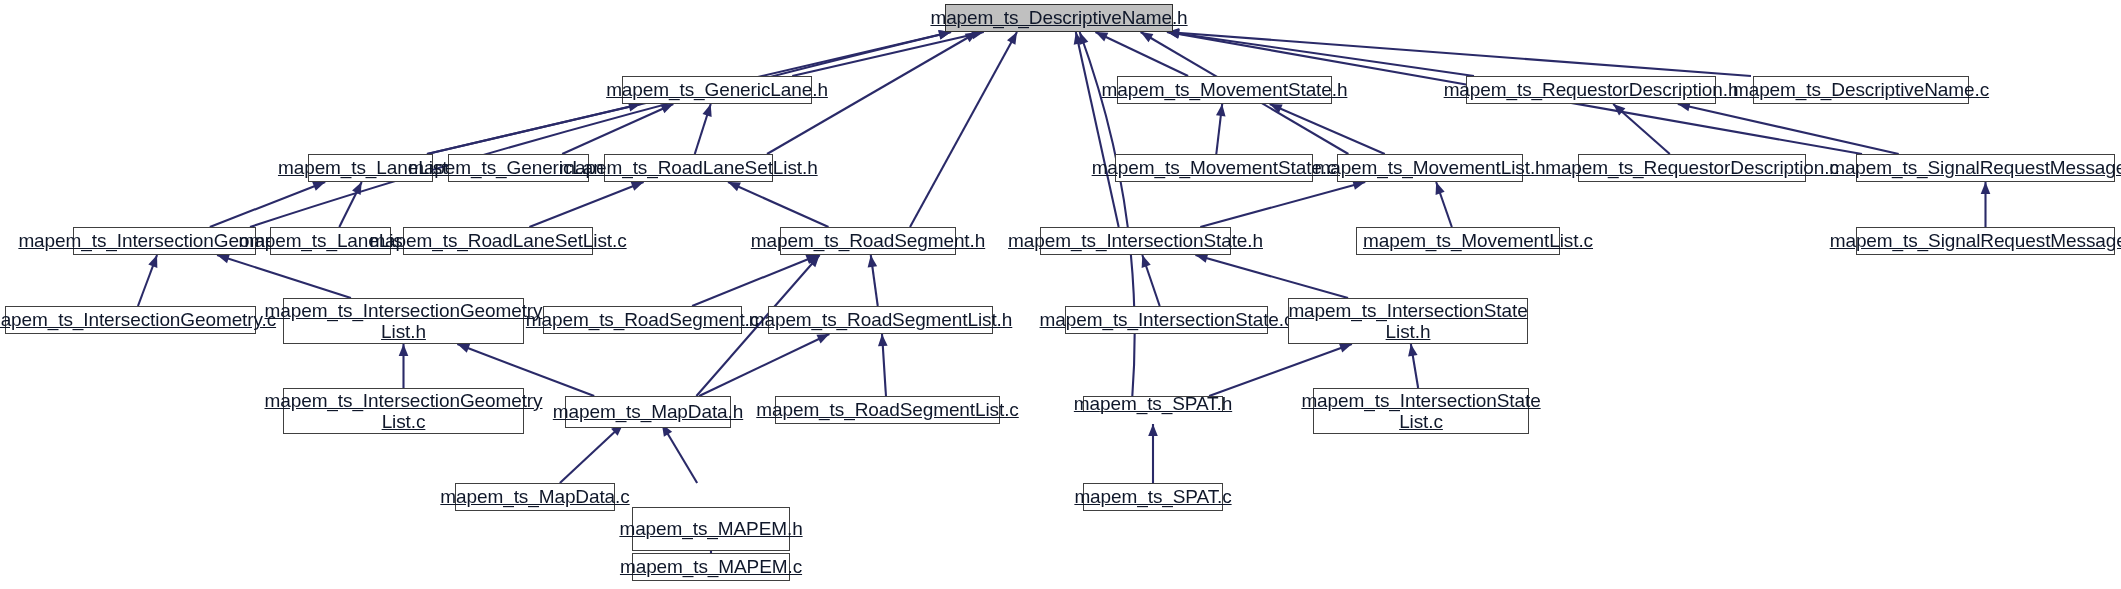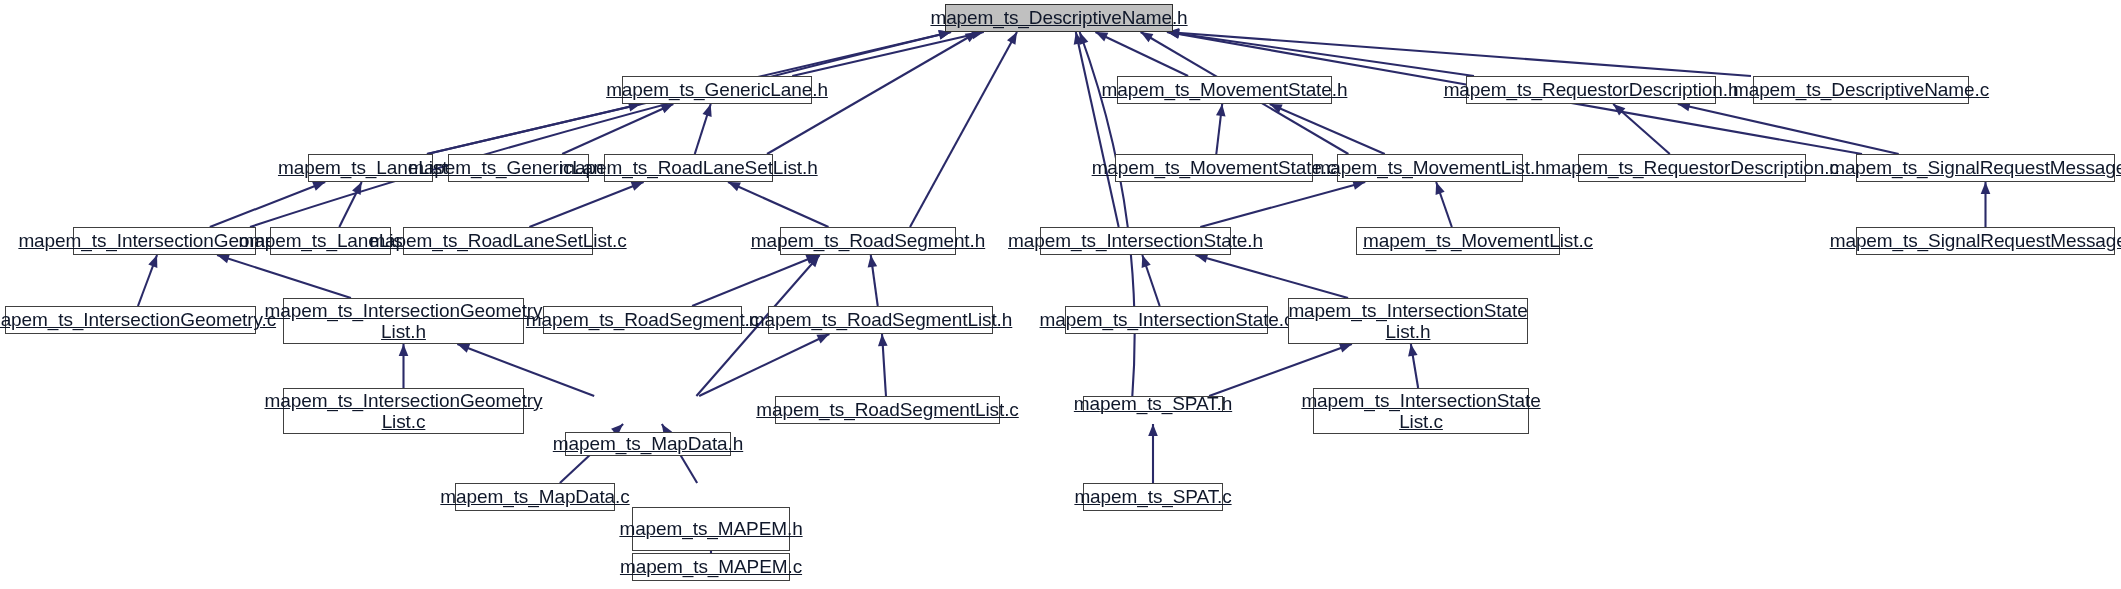"mapem_ts_MapData.h" div.node { height: 24px -> 32px; margin-top: 36px -> none }
